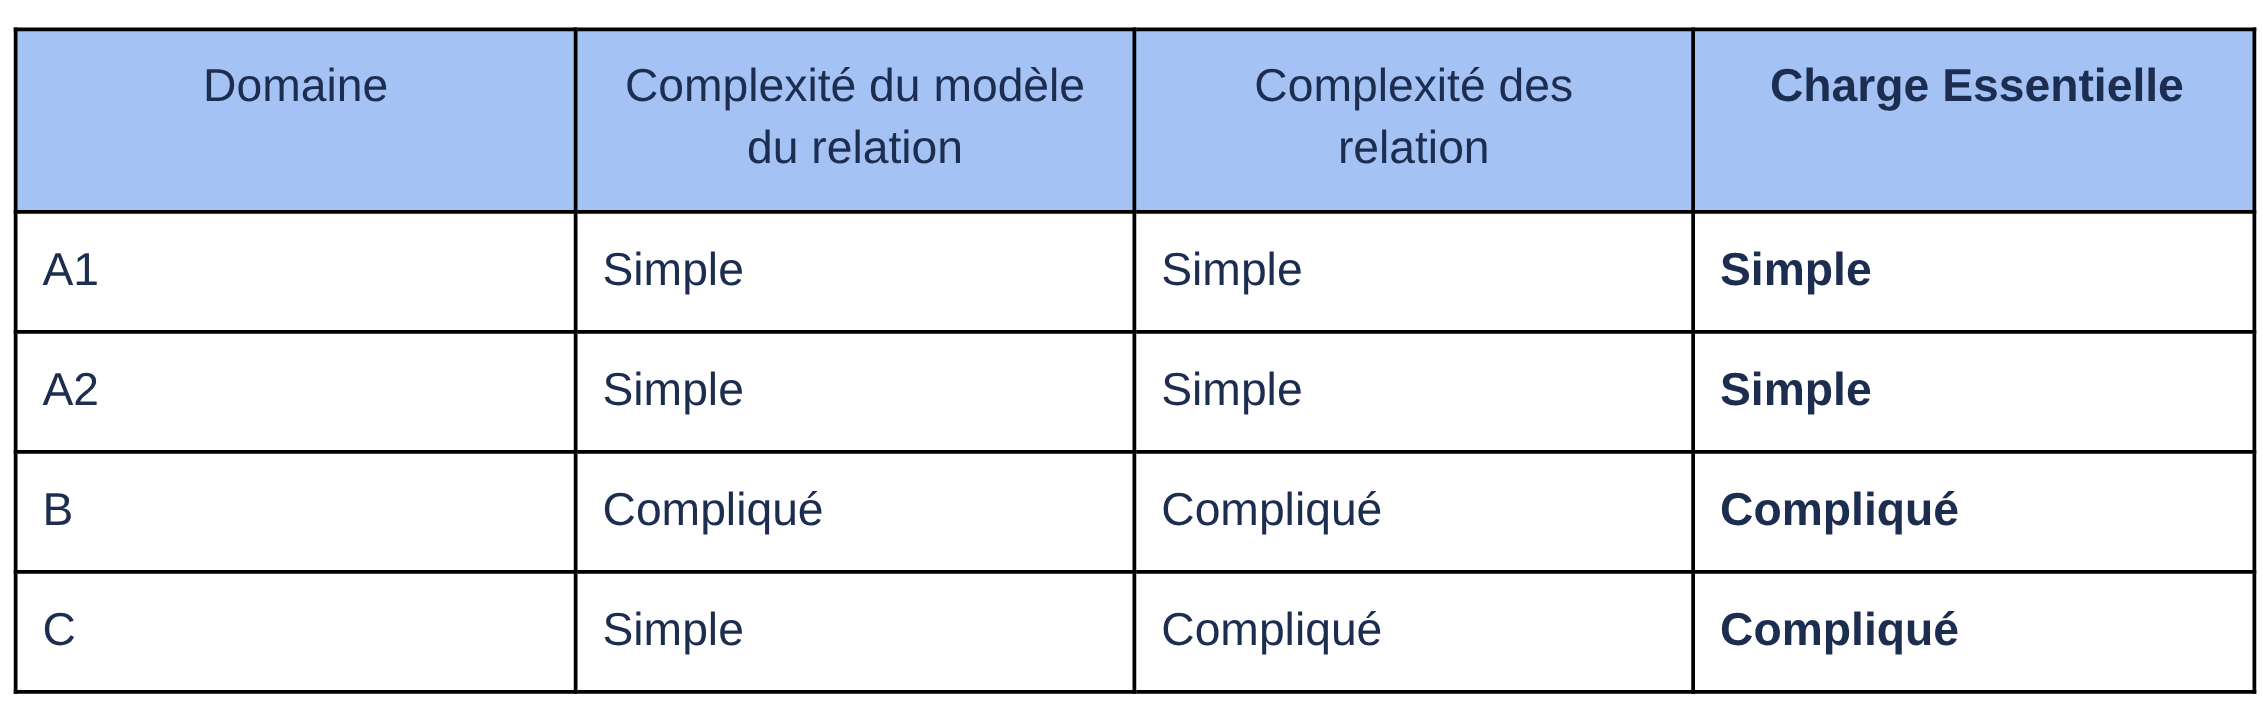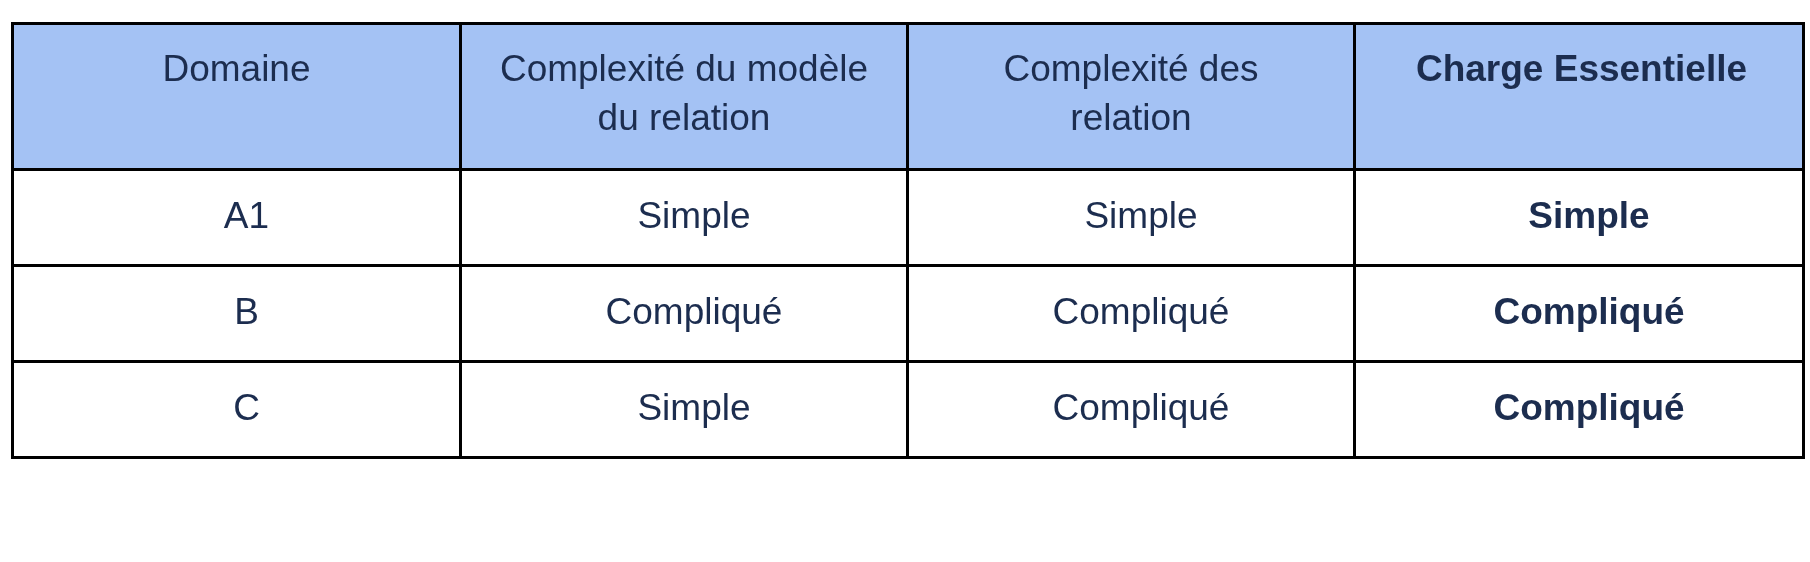"A1" table.grid tbody td { text-align: center -> left }
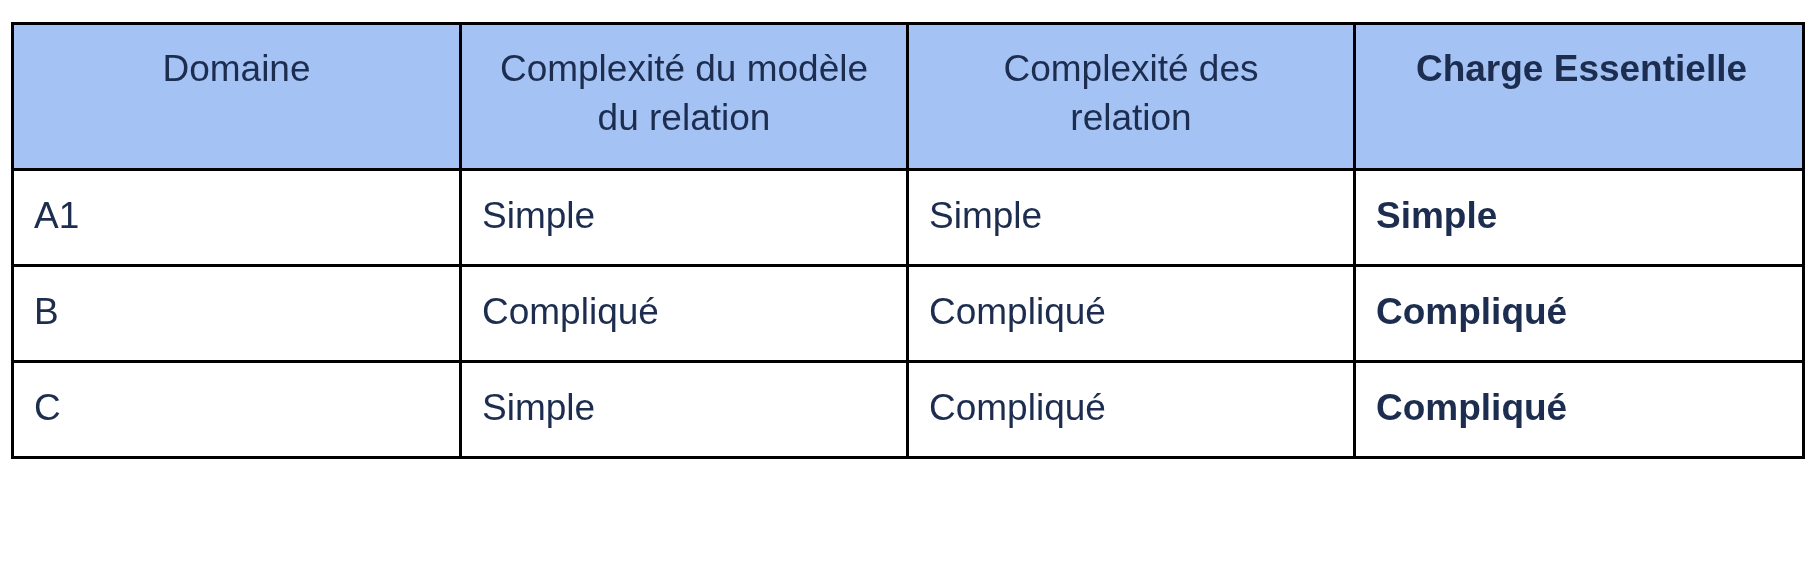"A2" tr { html: none -> <tr> <td>A2</td> <td>Simple</td> <td>Simple</td> <td>Simple</td> </tr> }
